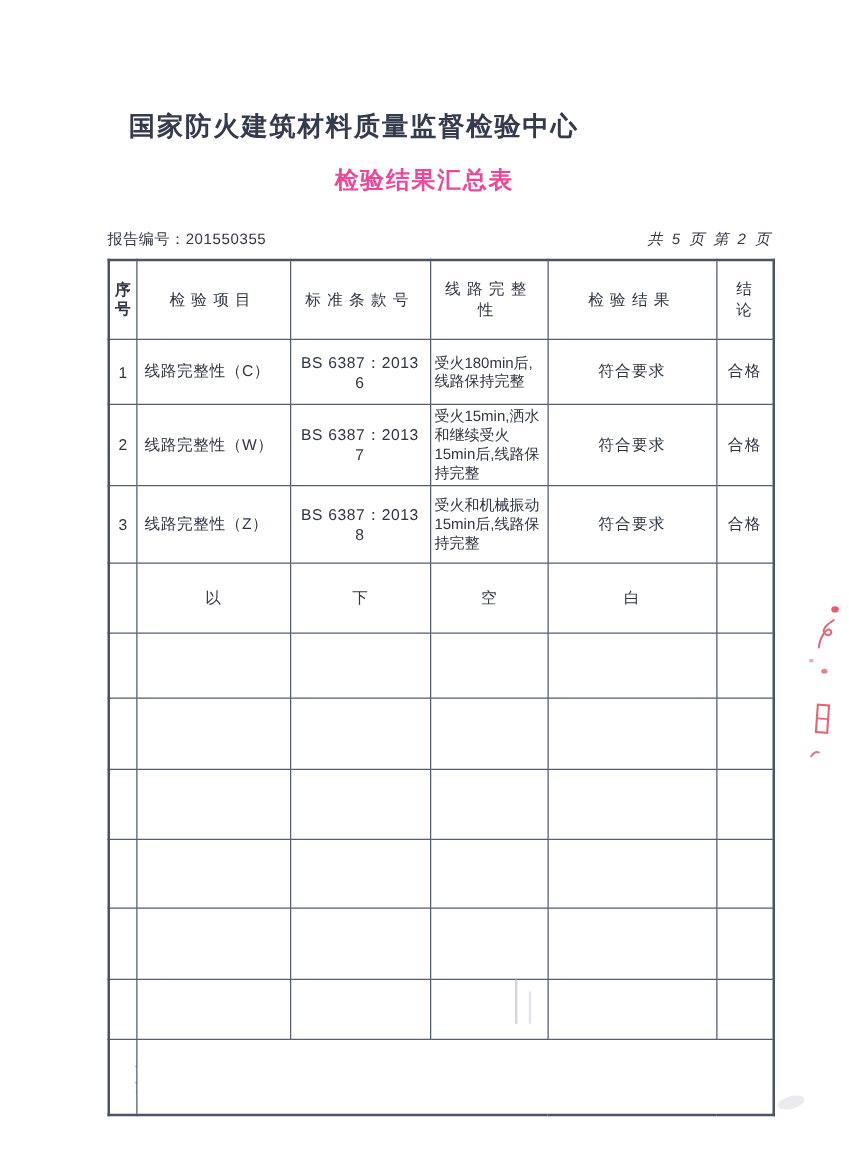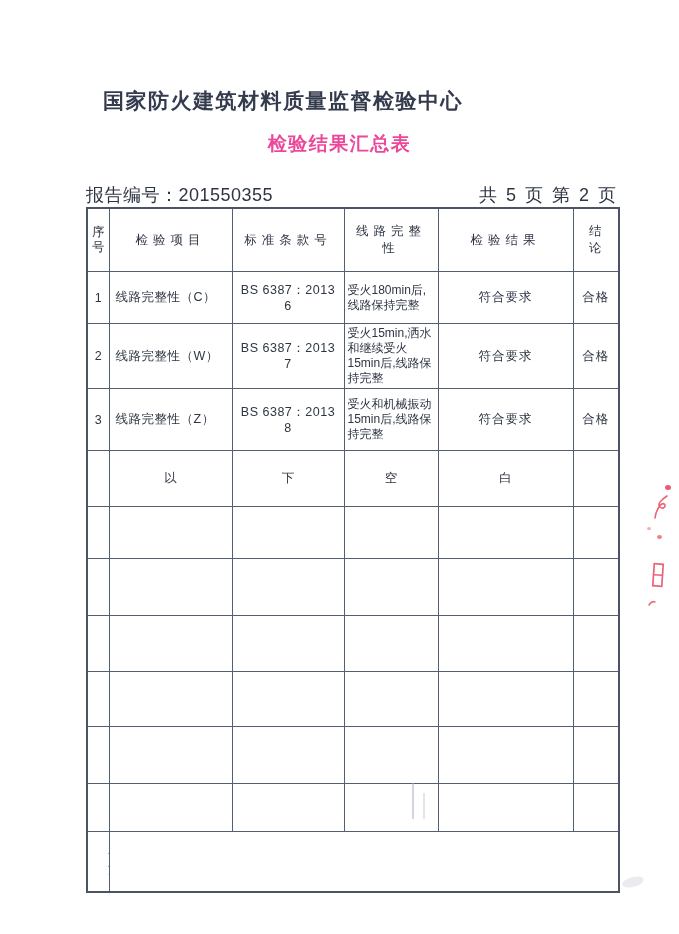"报告编号：201550355" .meta { font-size: 18px -> 12px }
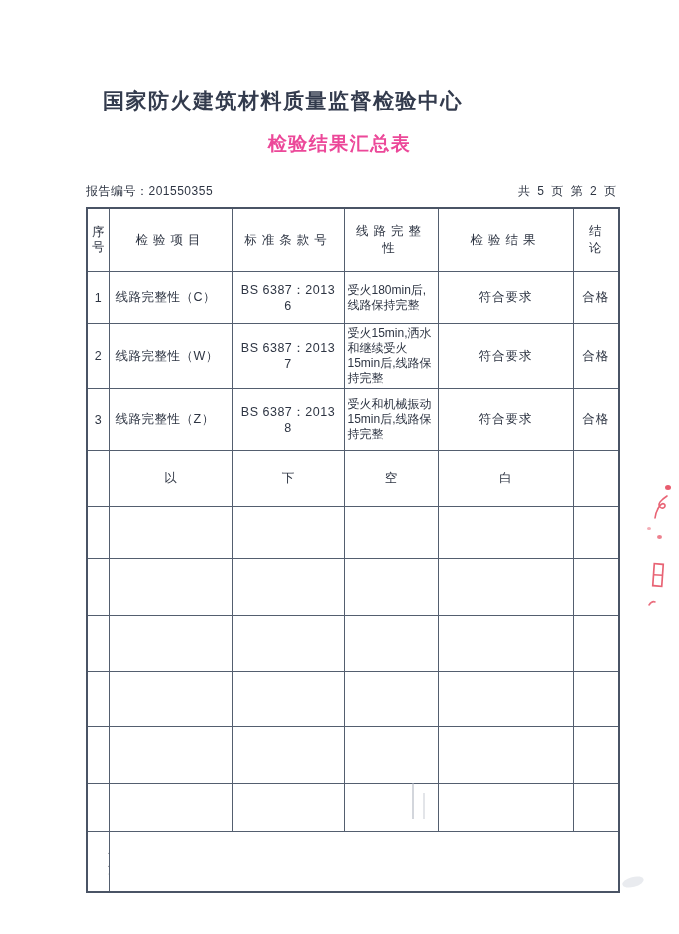"共 5 页 第 2" .meta .pages { font-style: none -> italic }
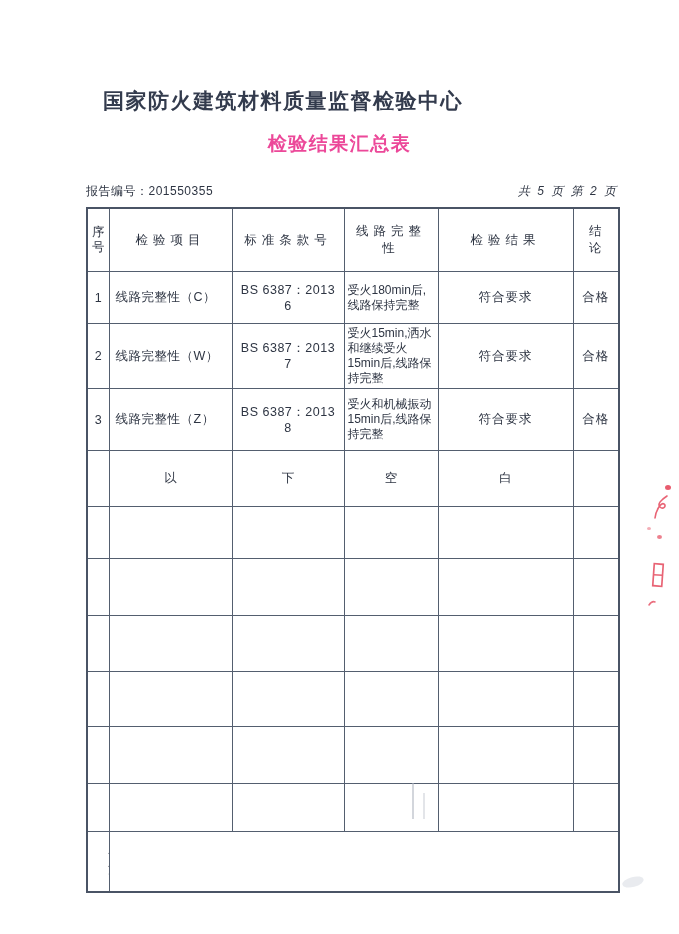"序号" .summary th.th-seq { font-weight: none -> bold }
